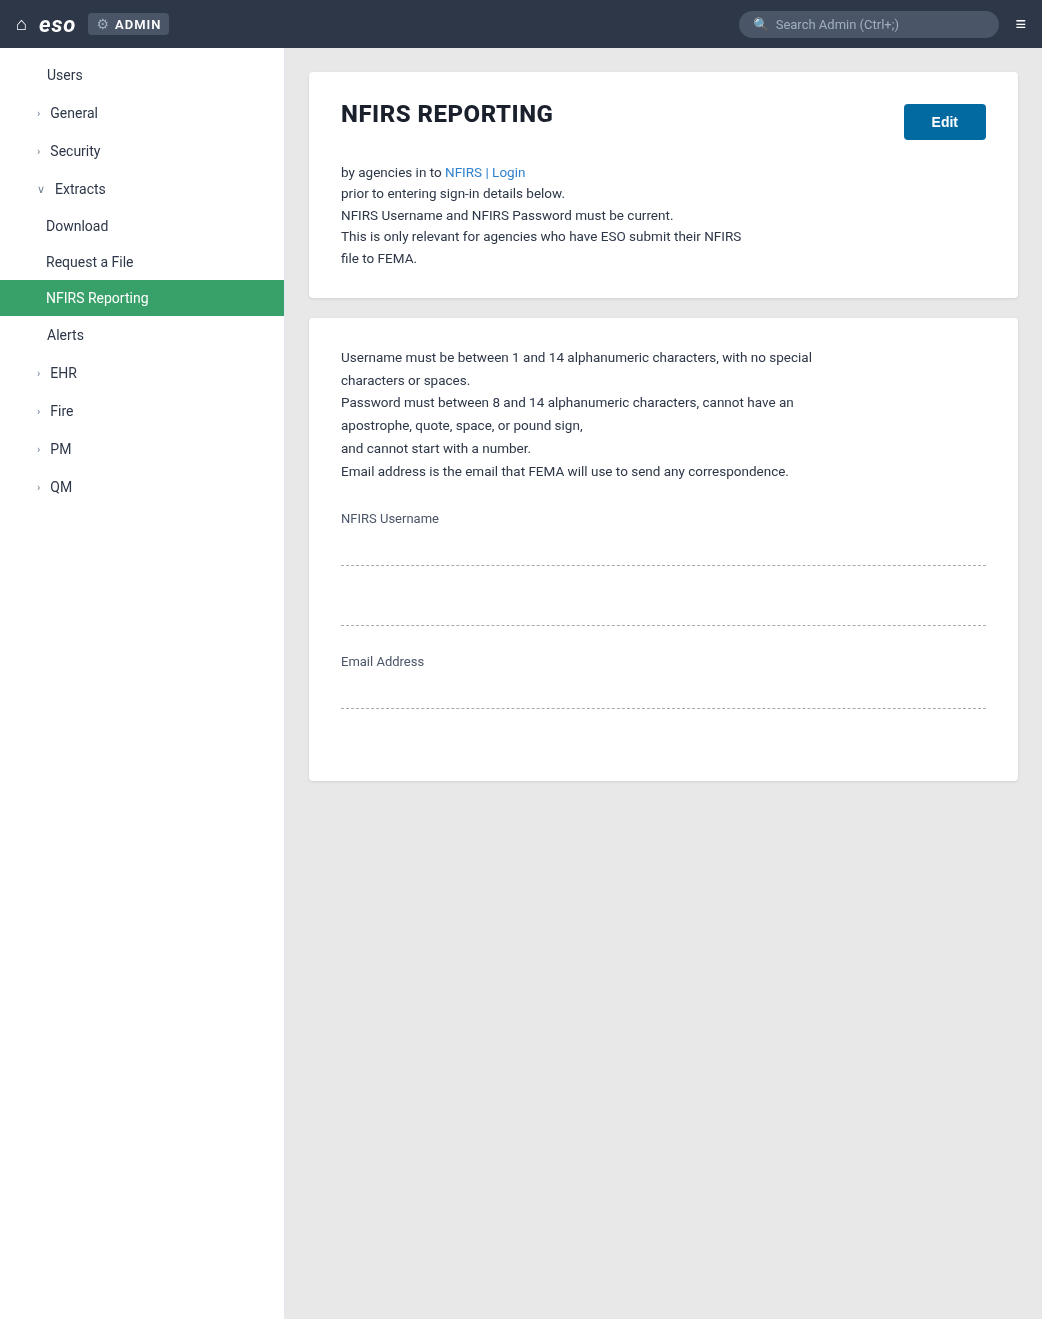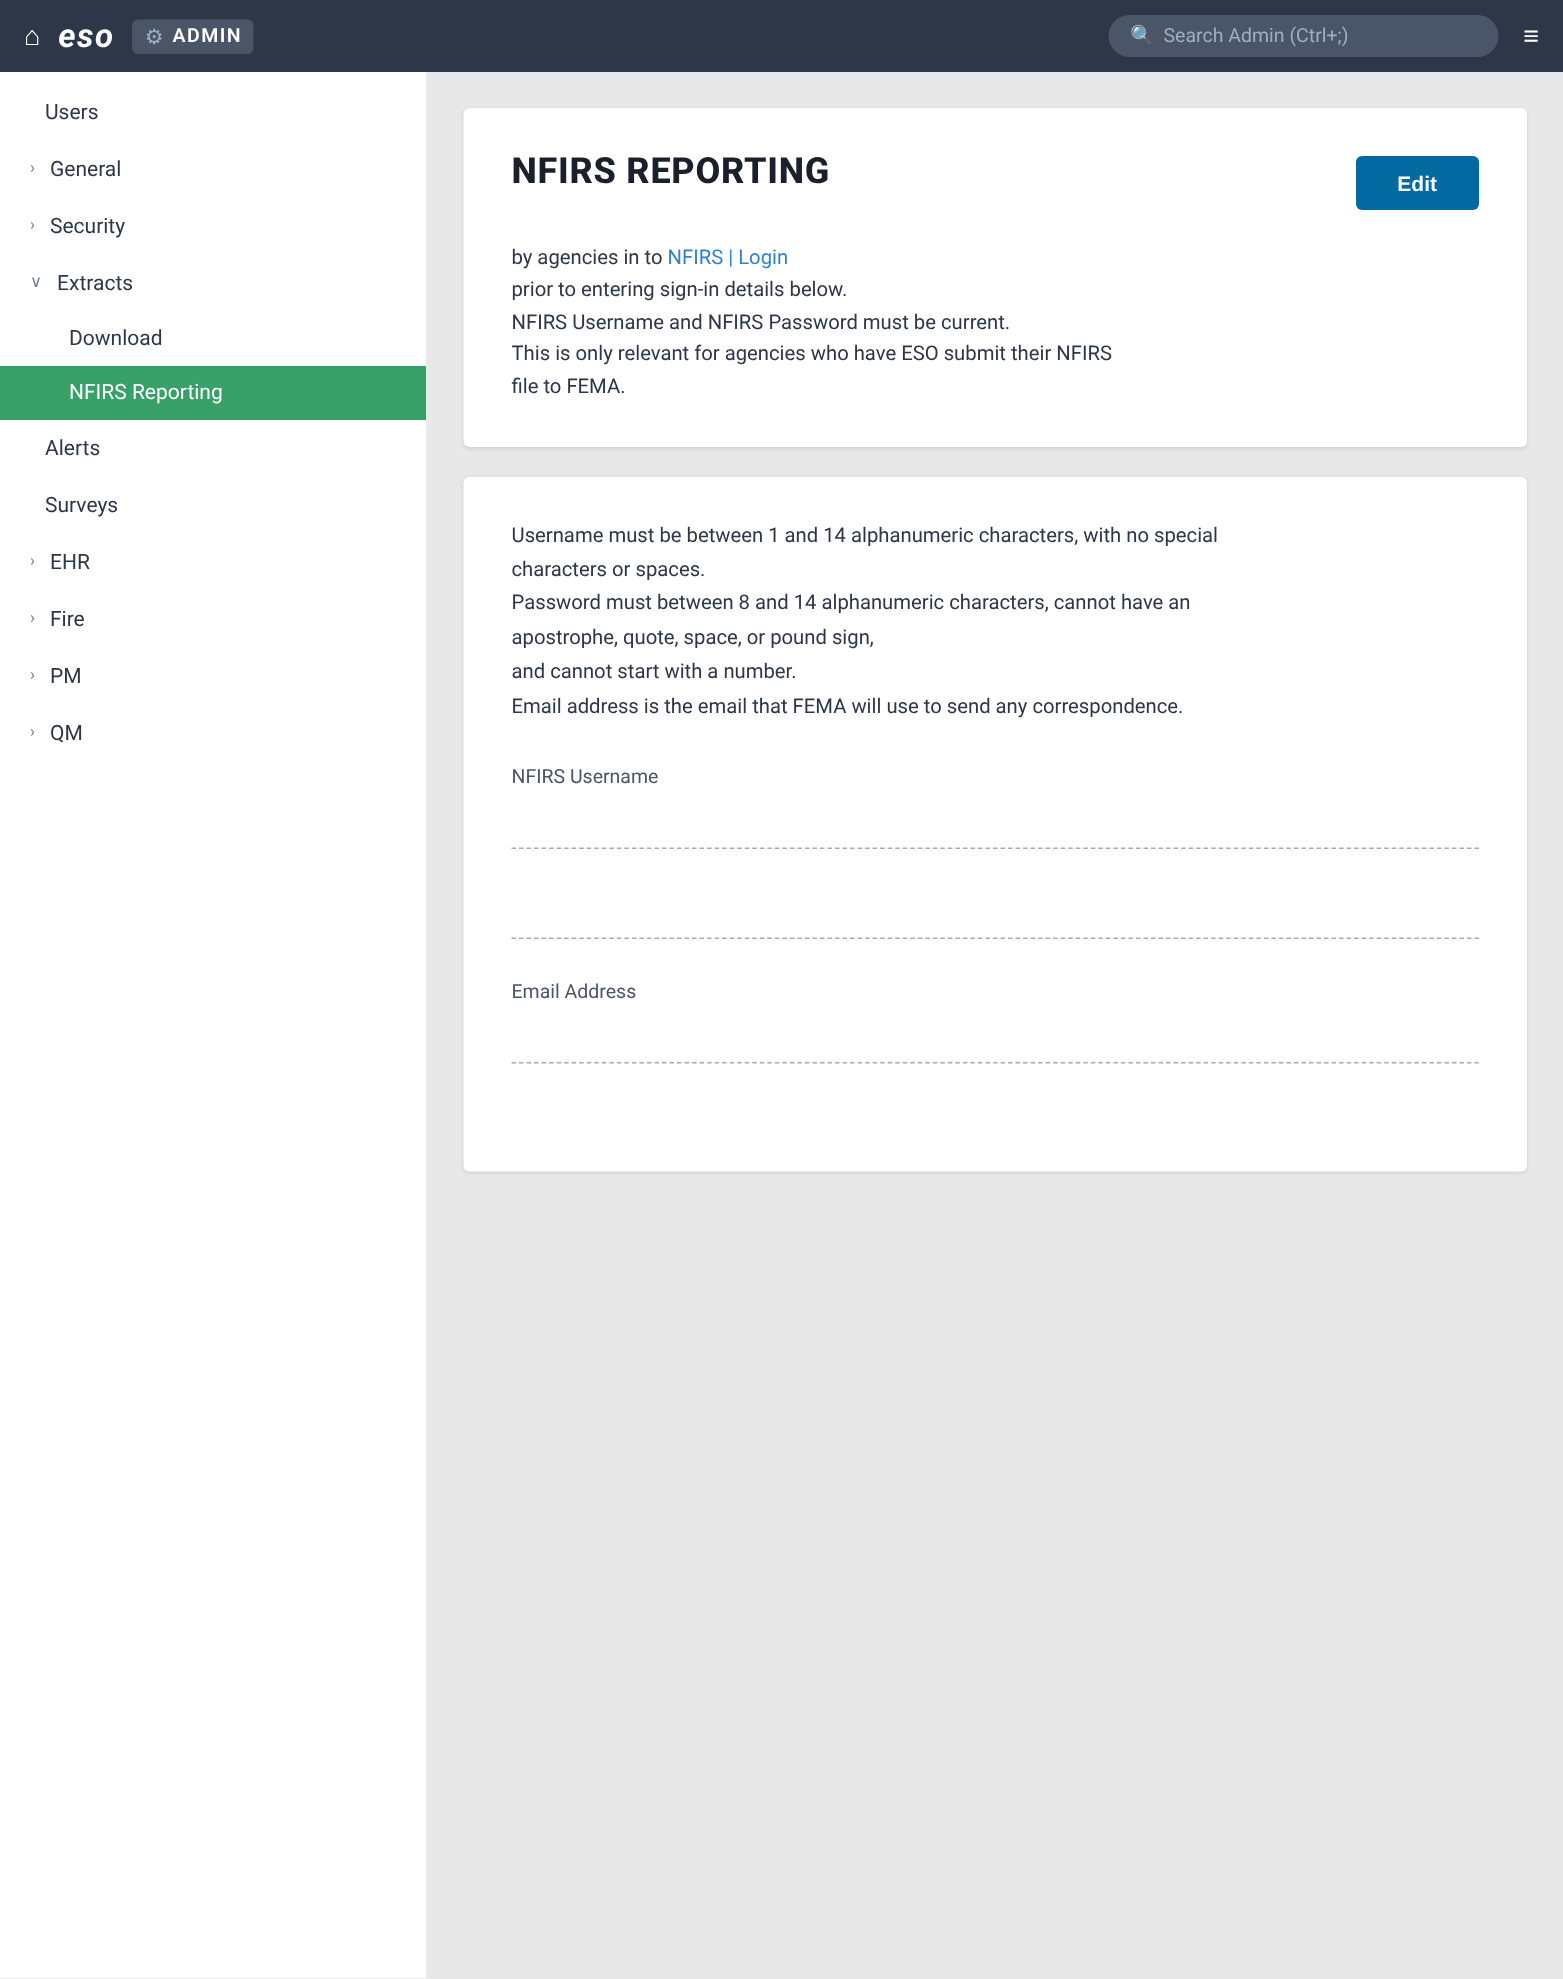"Users" .sidebar-item { align-items: flex-start -> center; margin-left: none -> 17px }
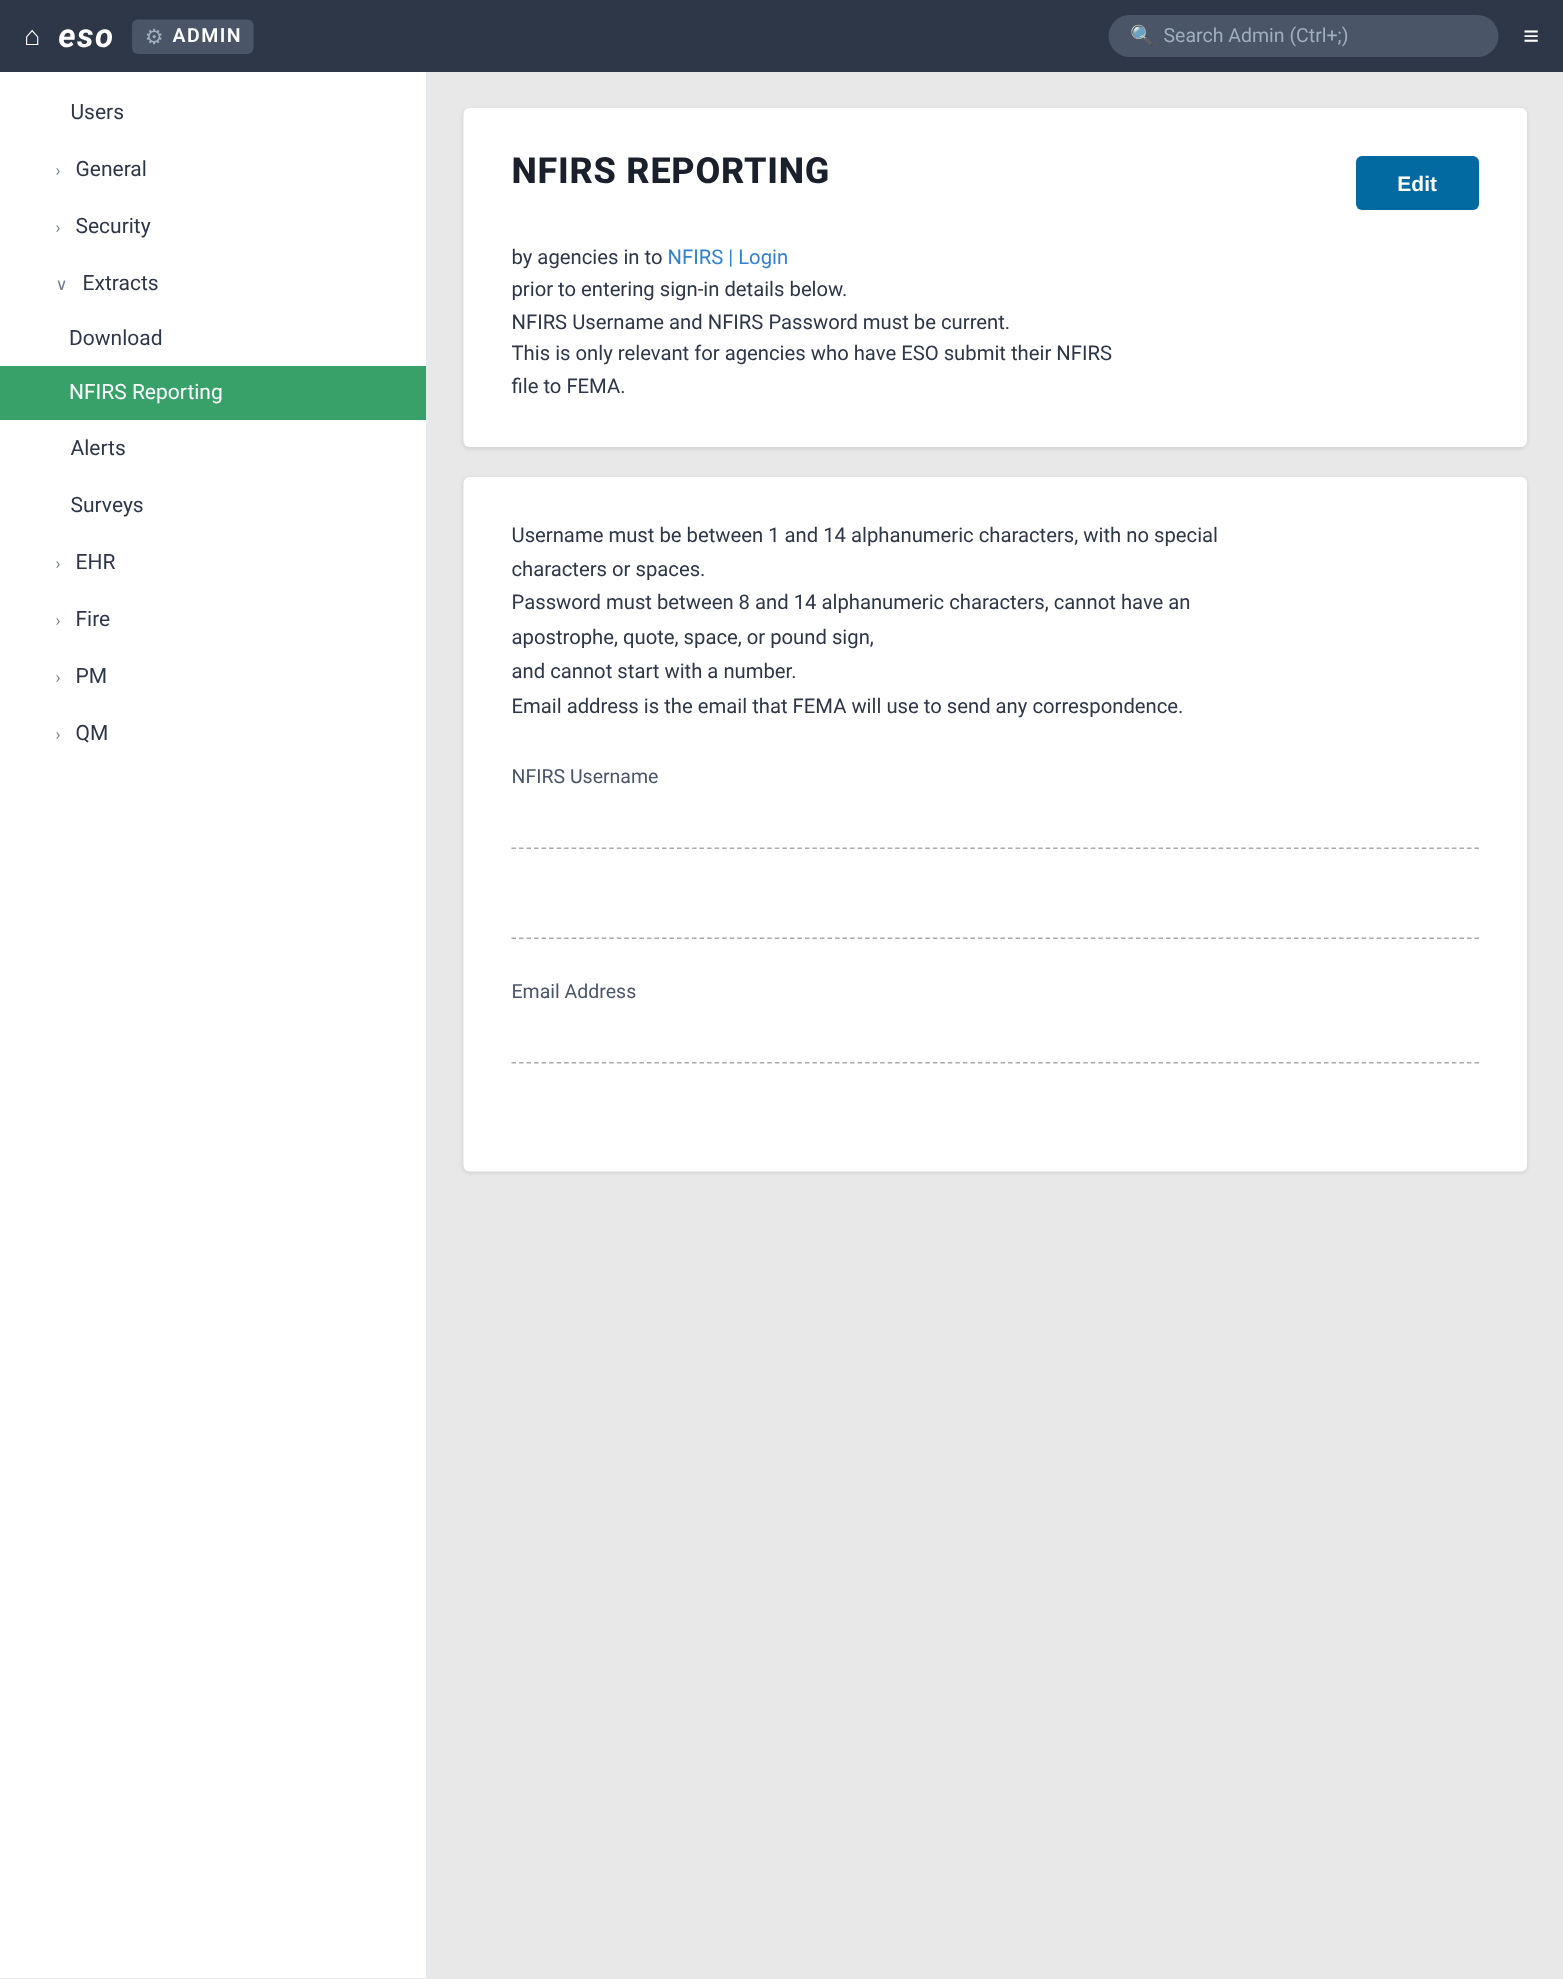"Request a File" div.sidebar-subitem { html: none -> <div> <span>Request a File</span> </div> }
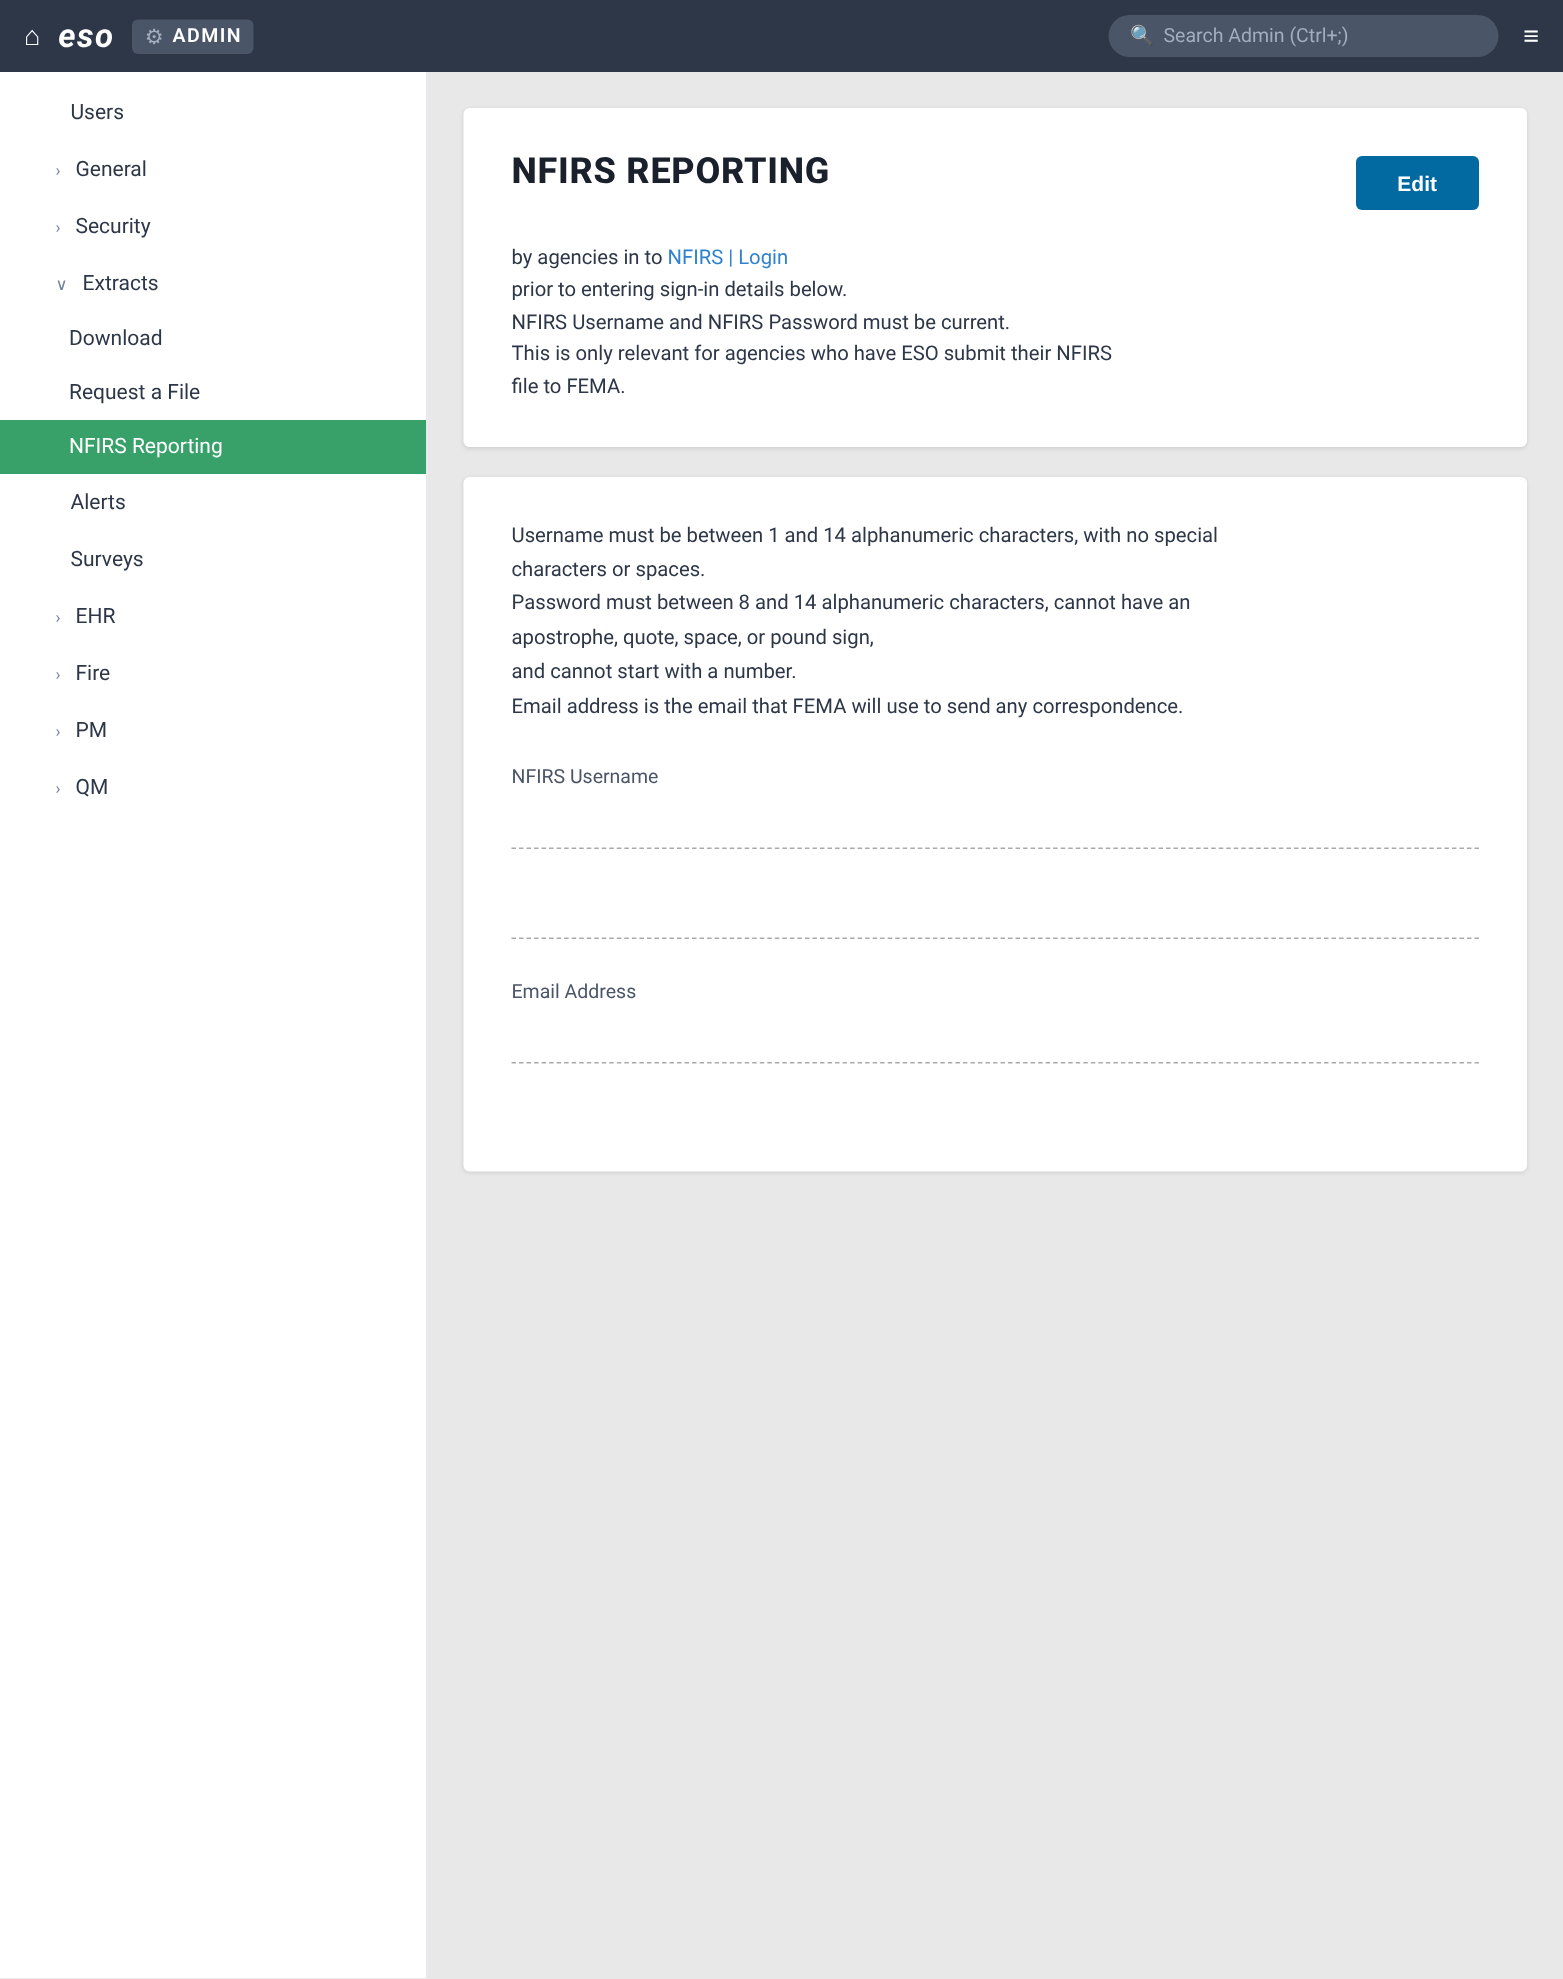"Surveys" div.sidebar-item { html: <div> <span></span> <span>Surveys</span> </div> -> none }
